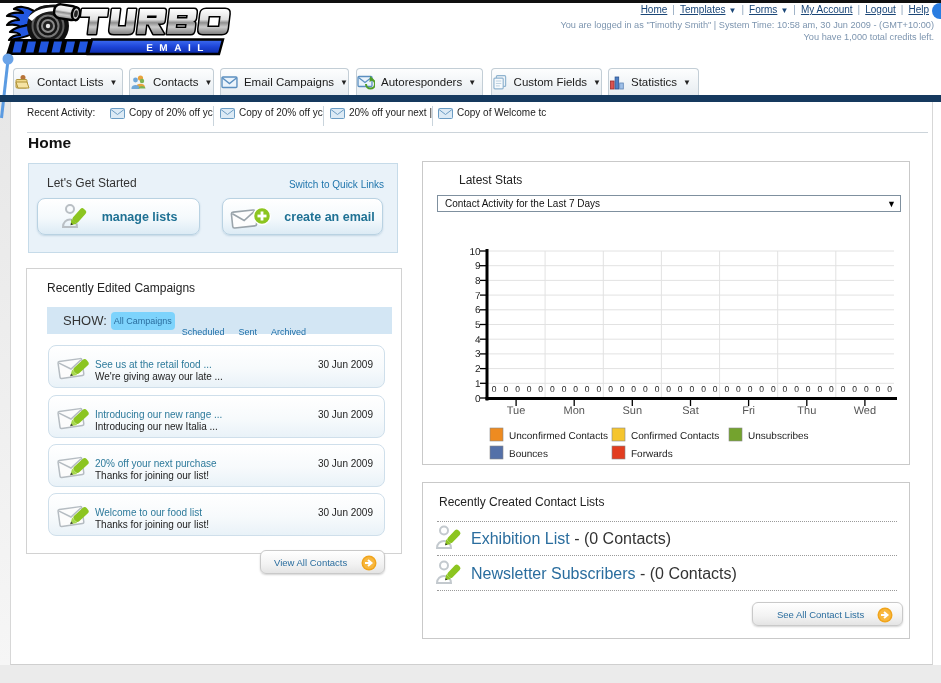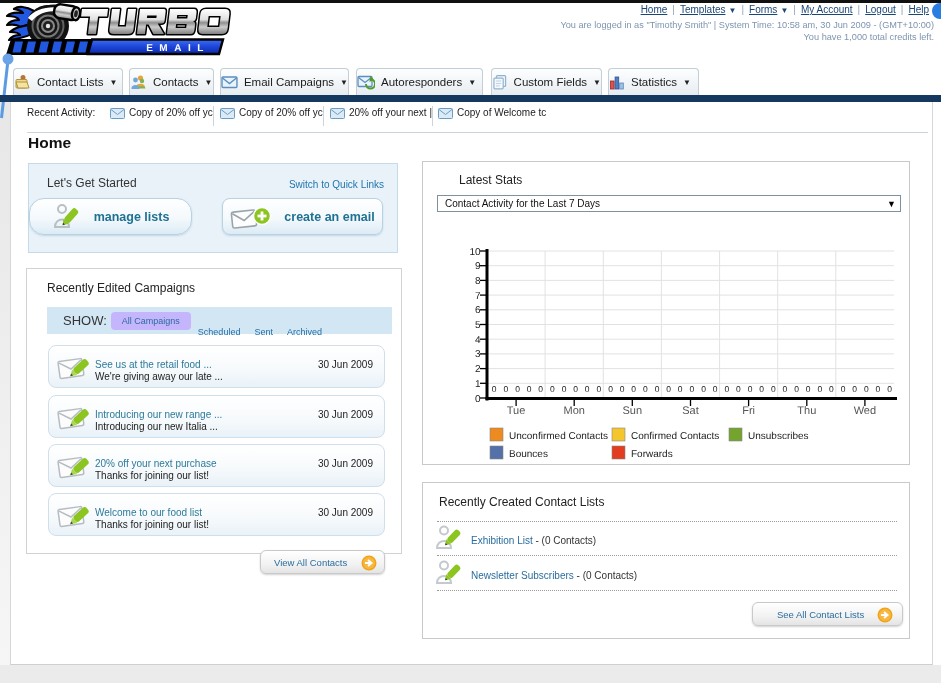"manage lists" #btn-manage { border-radius: 15px -> none; left: 0 -> 8px }
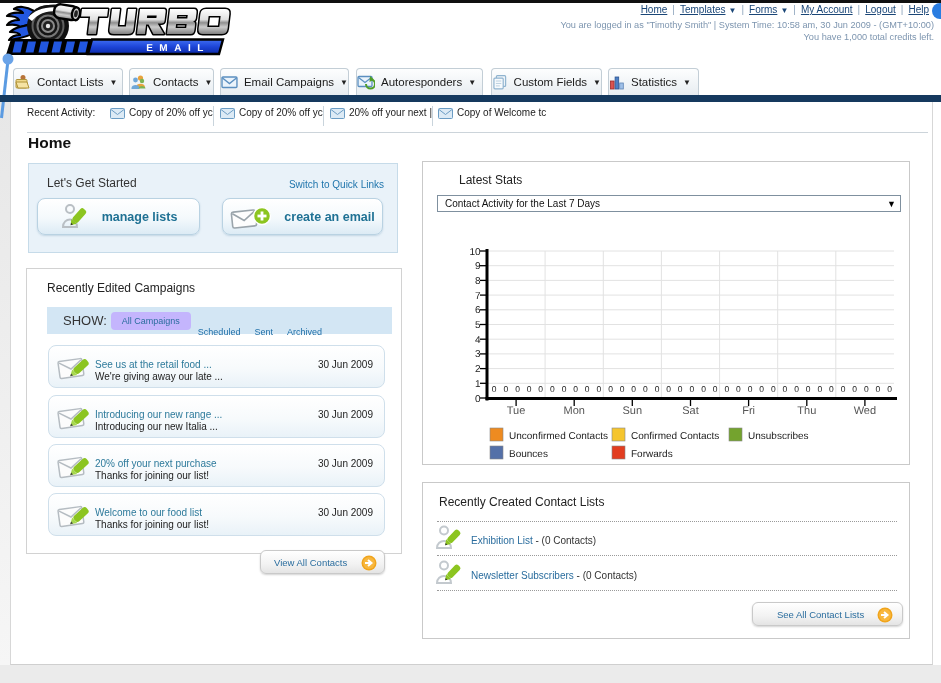"All Campaigns" #showbar .pill { background: #c4b5fd -> #7dd3fc; padding: 4px 11px -> 4px 3px }
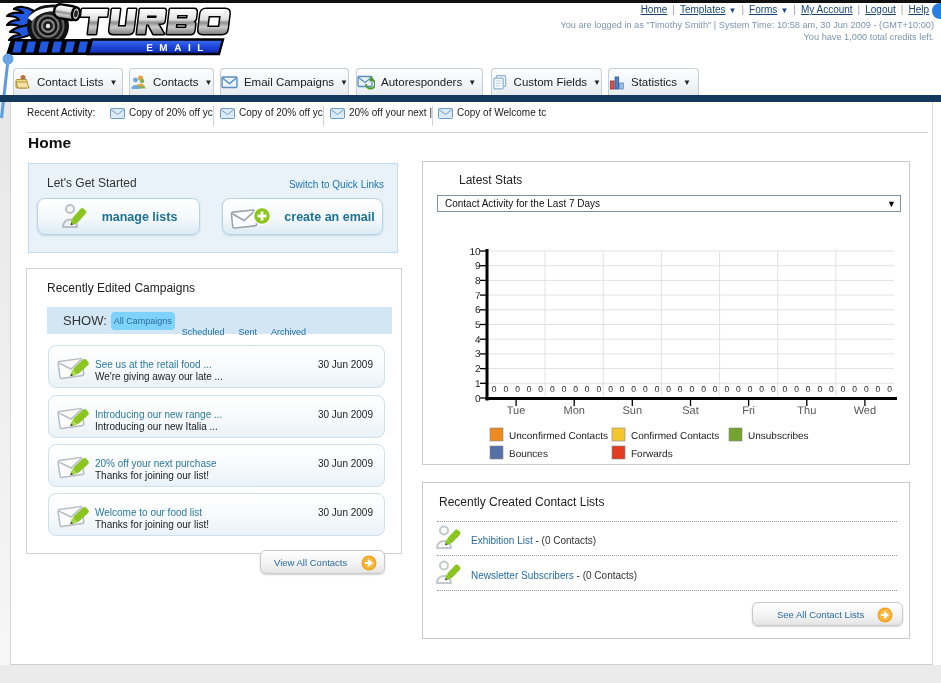"Exhibition List - (0 Contacts)" .clrow { font-size: 10px -> 16px }
